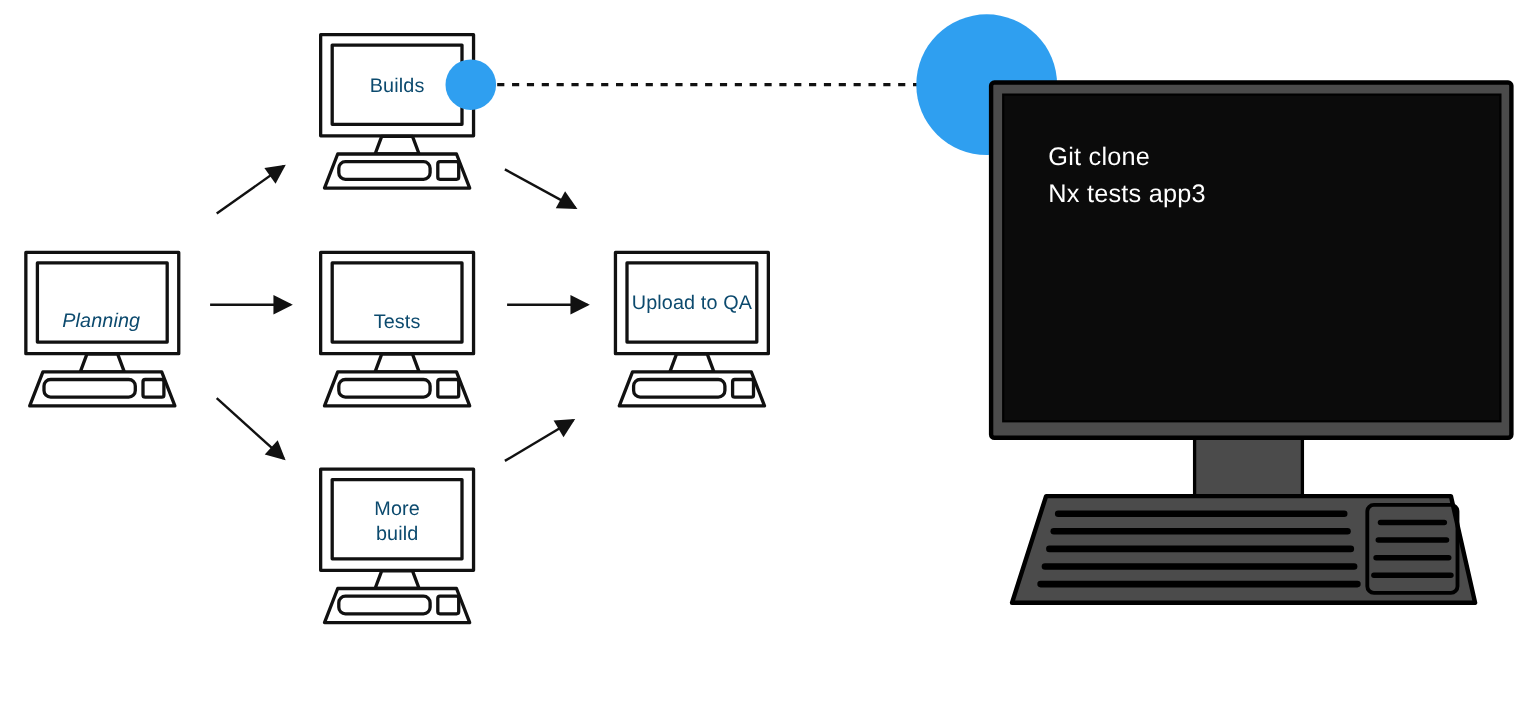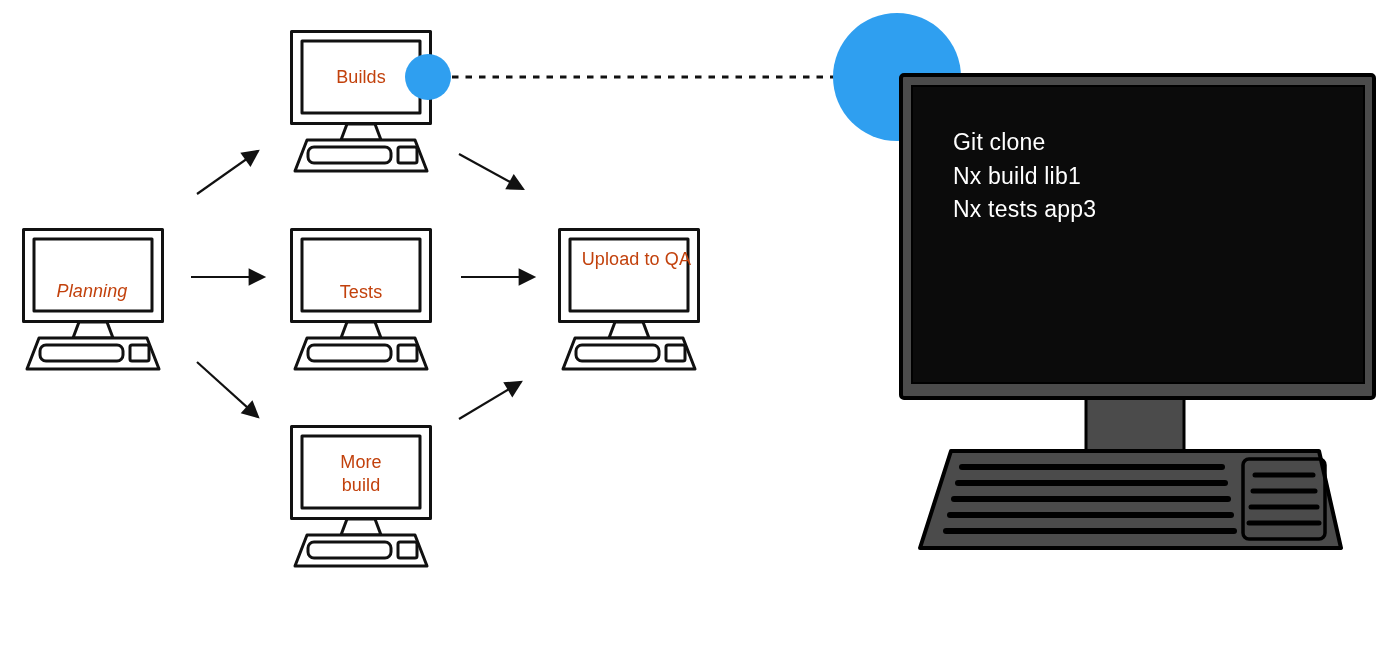"Builds" .node-label { color: #c2410c -> #0c4a6e }
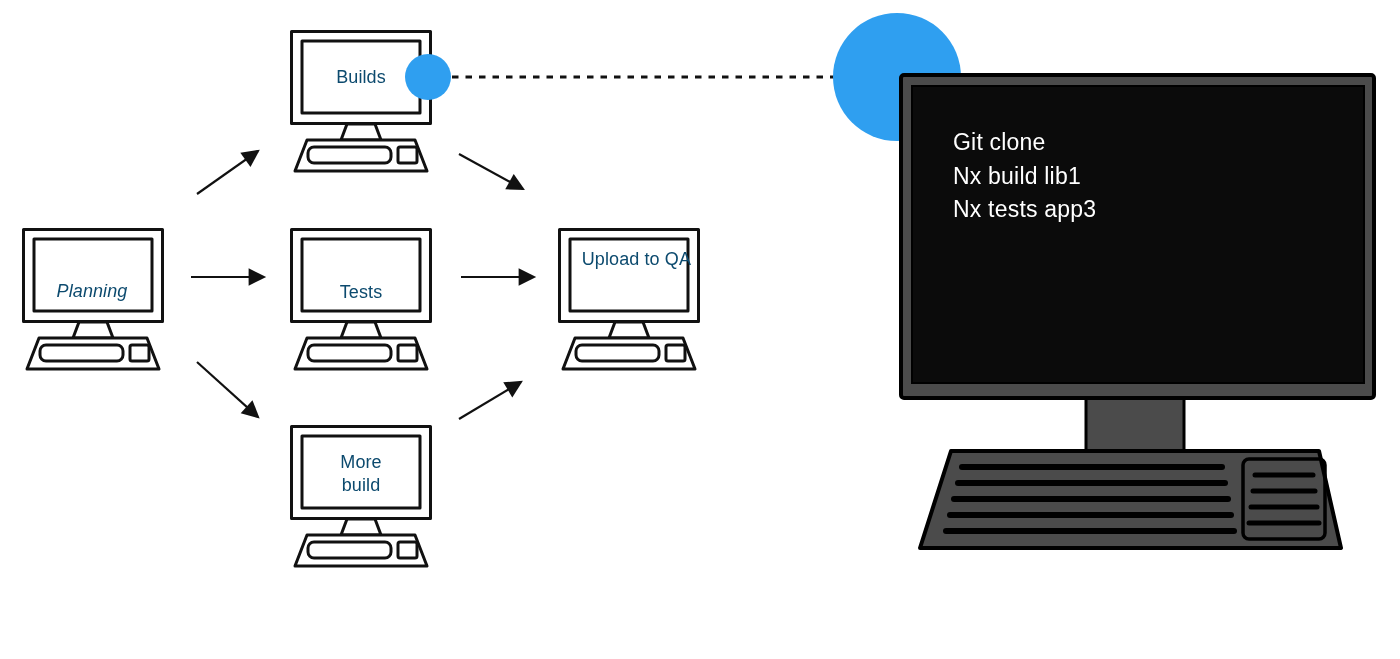"Nx build lib1" div { html: <div>Nx build lib1</div> -> none }
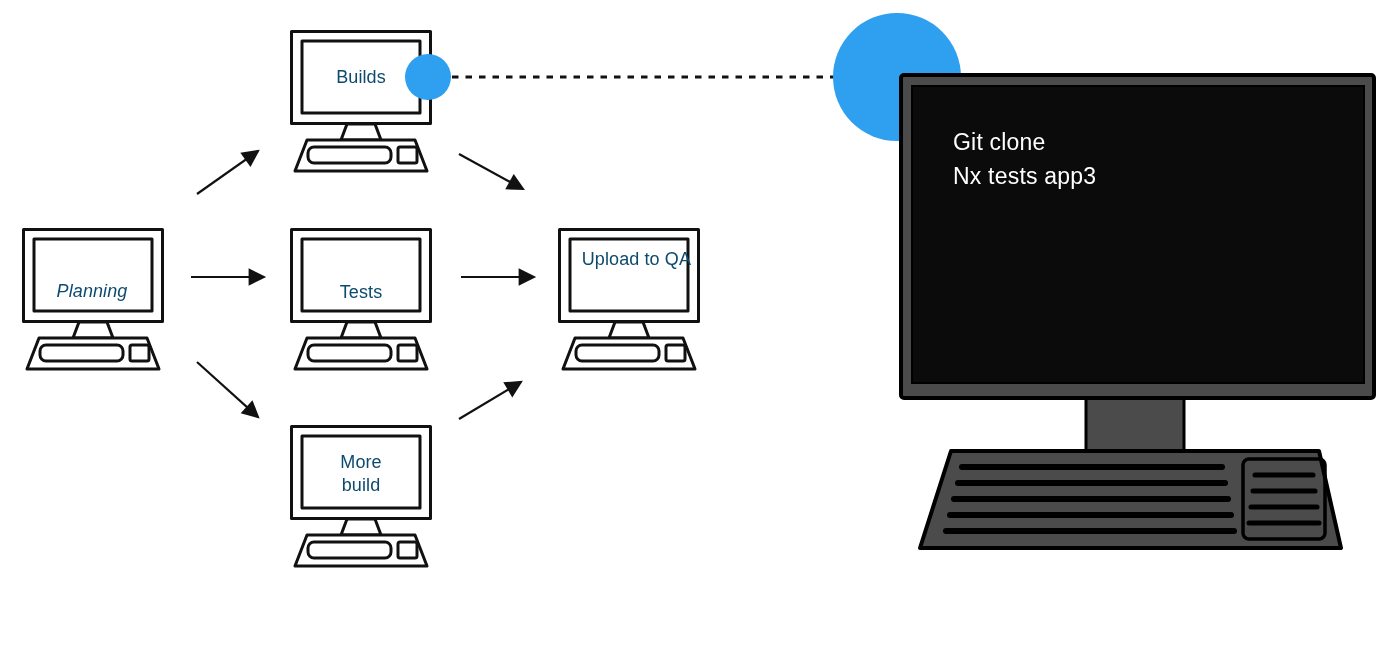"Upload to QA" div.node-label { text-align: right -> none; top: 260px -> 275px }
